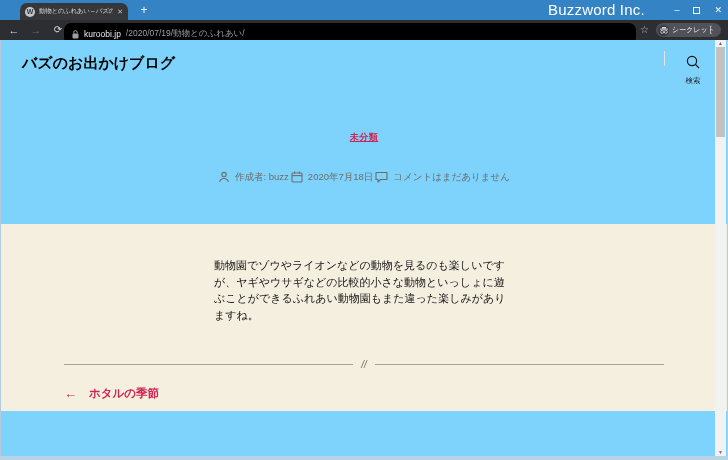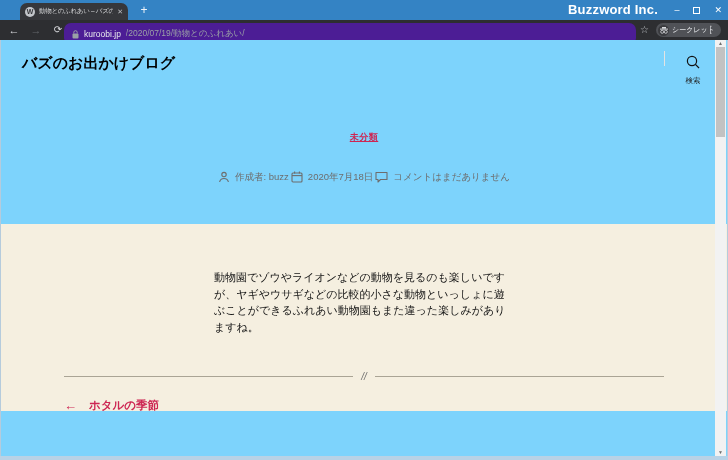"Buzzword Inc." .win-title { font-size: 13px -> 15px; font-weight: bold -> normal; margin-left: 20px -> none }
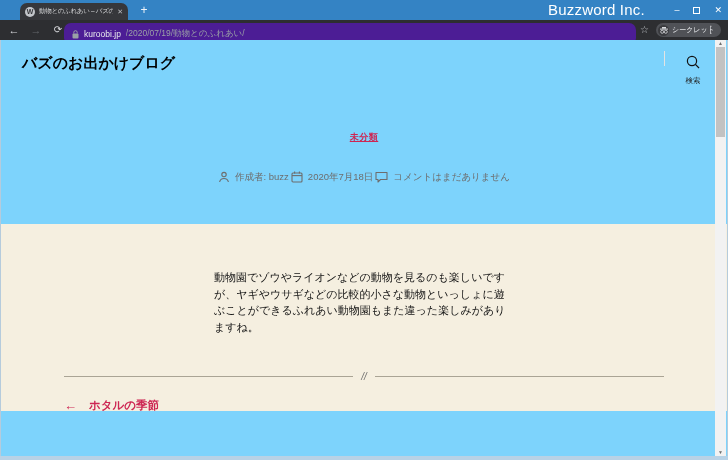"kuroobi.jp" .urlbar { background: #4c1d95 -> #000000 }
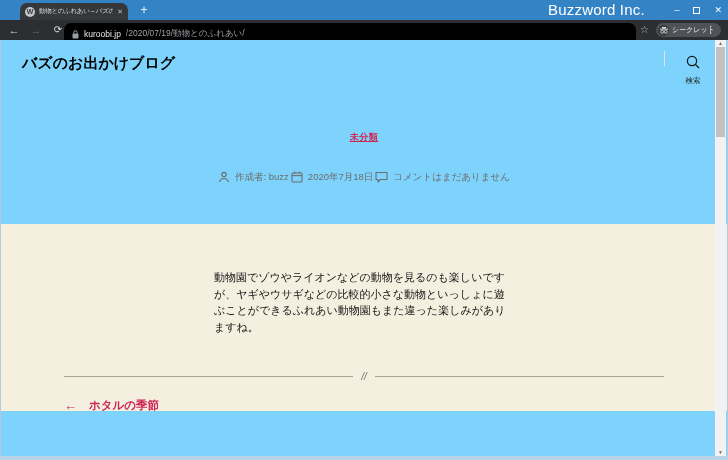"動物園でゾウやライオンなどの動物を見るのも楽しいですが、ヤギやウサギなどの比較的" .body-text { margin: 12px auto -> 0 auto }
